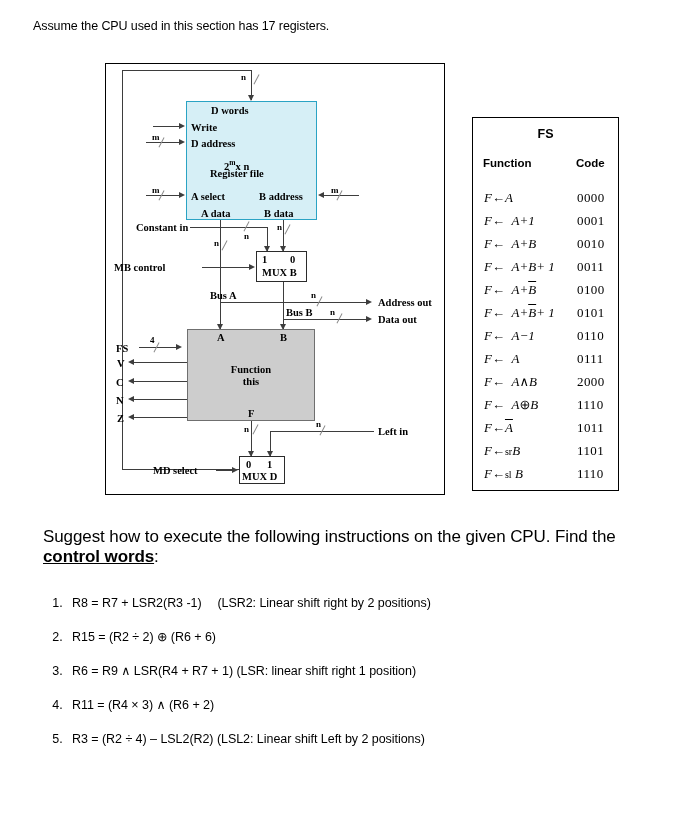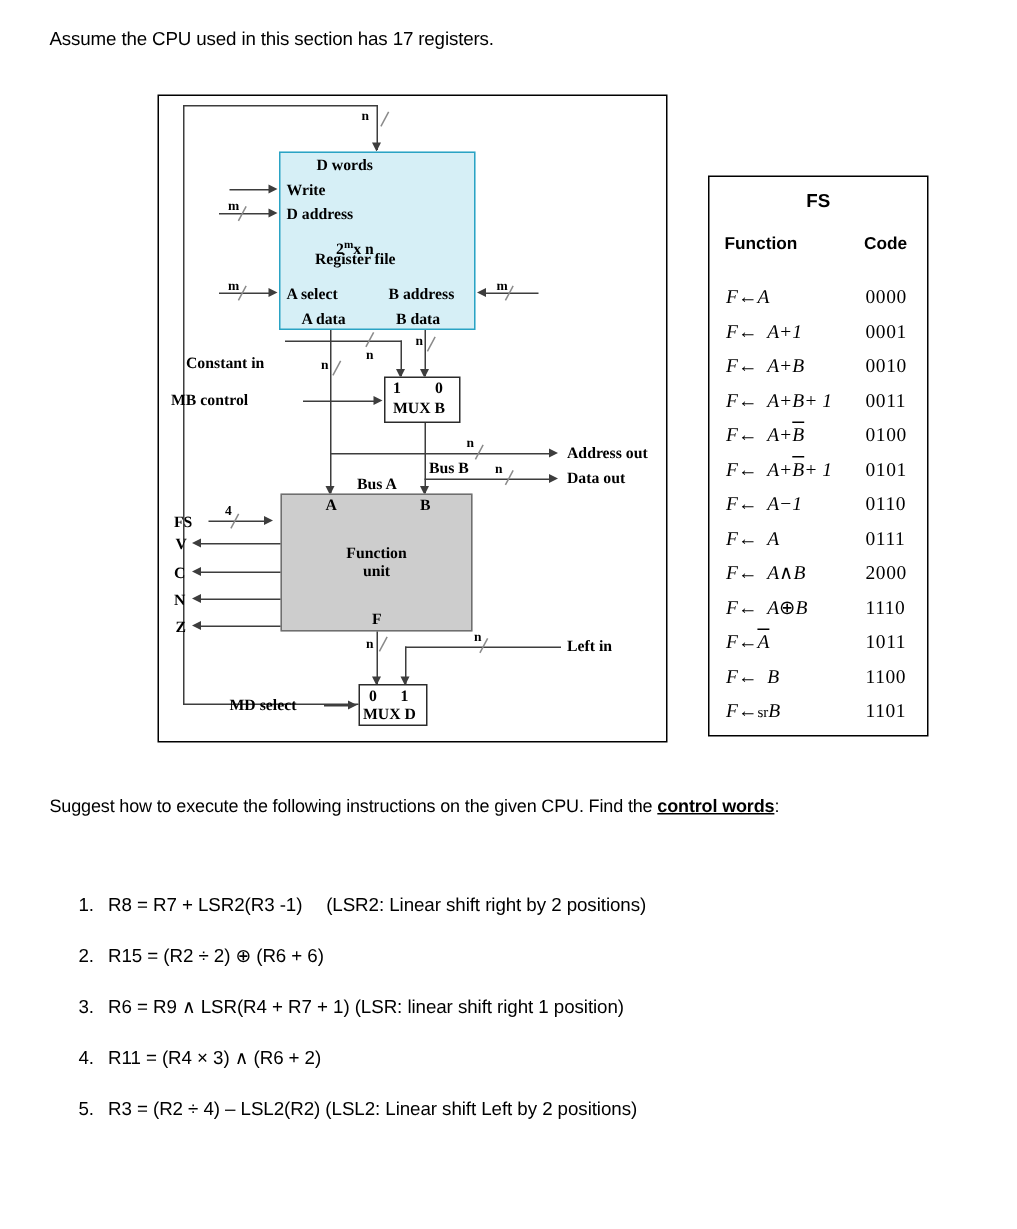"Constant in" div.lbl { padding-left: none -> 12px; top: 173px -> 158px }
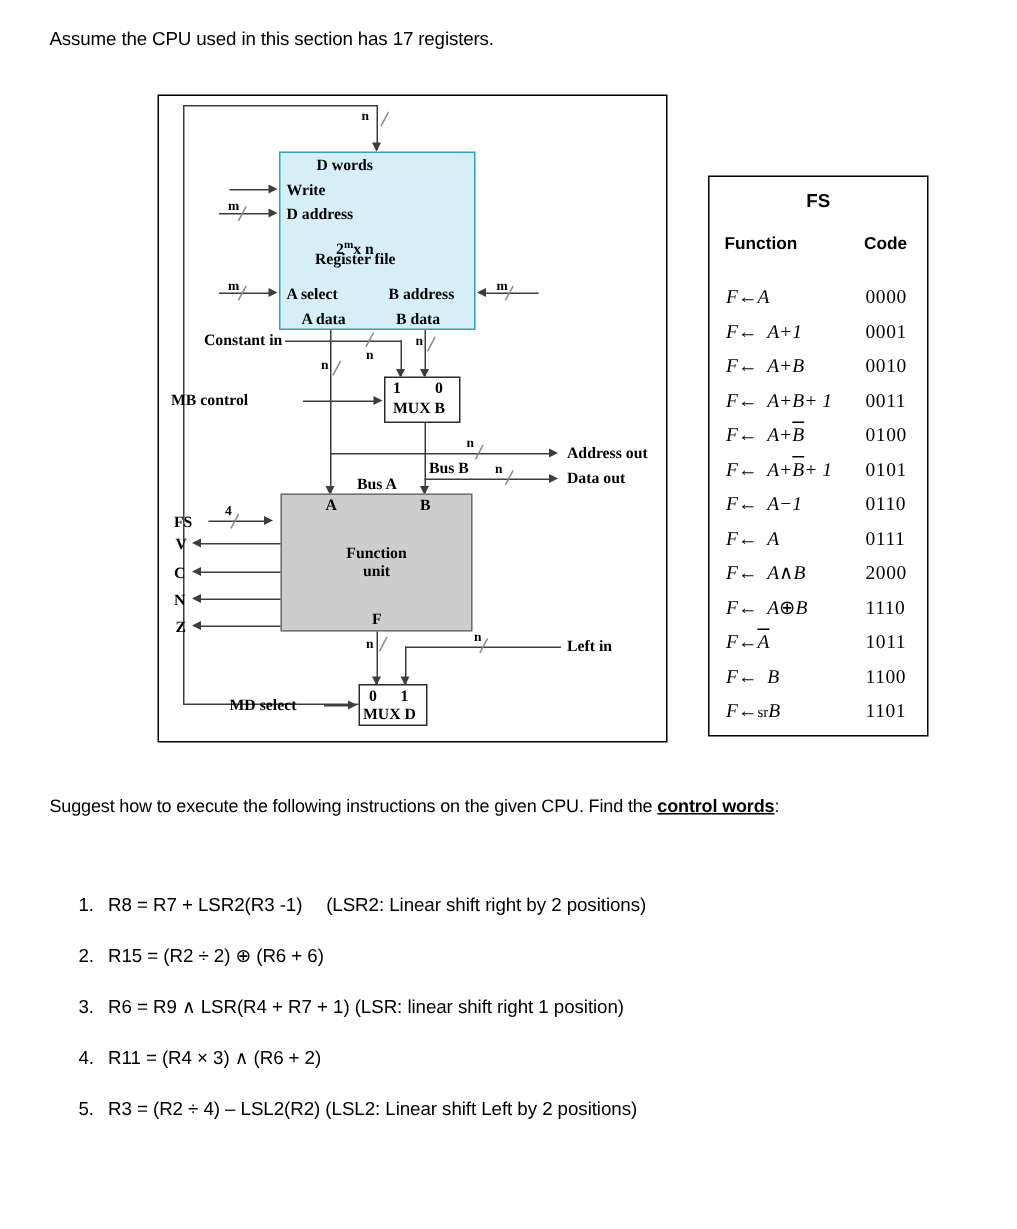"Bus A" div.lbl { left: 132px -> 104px; margin-top: 28px -> none }
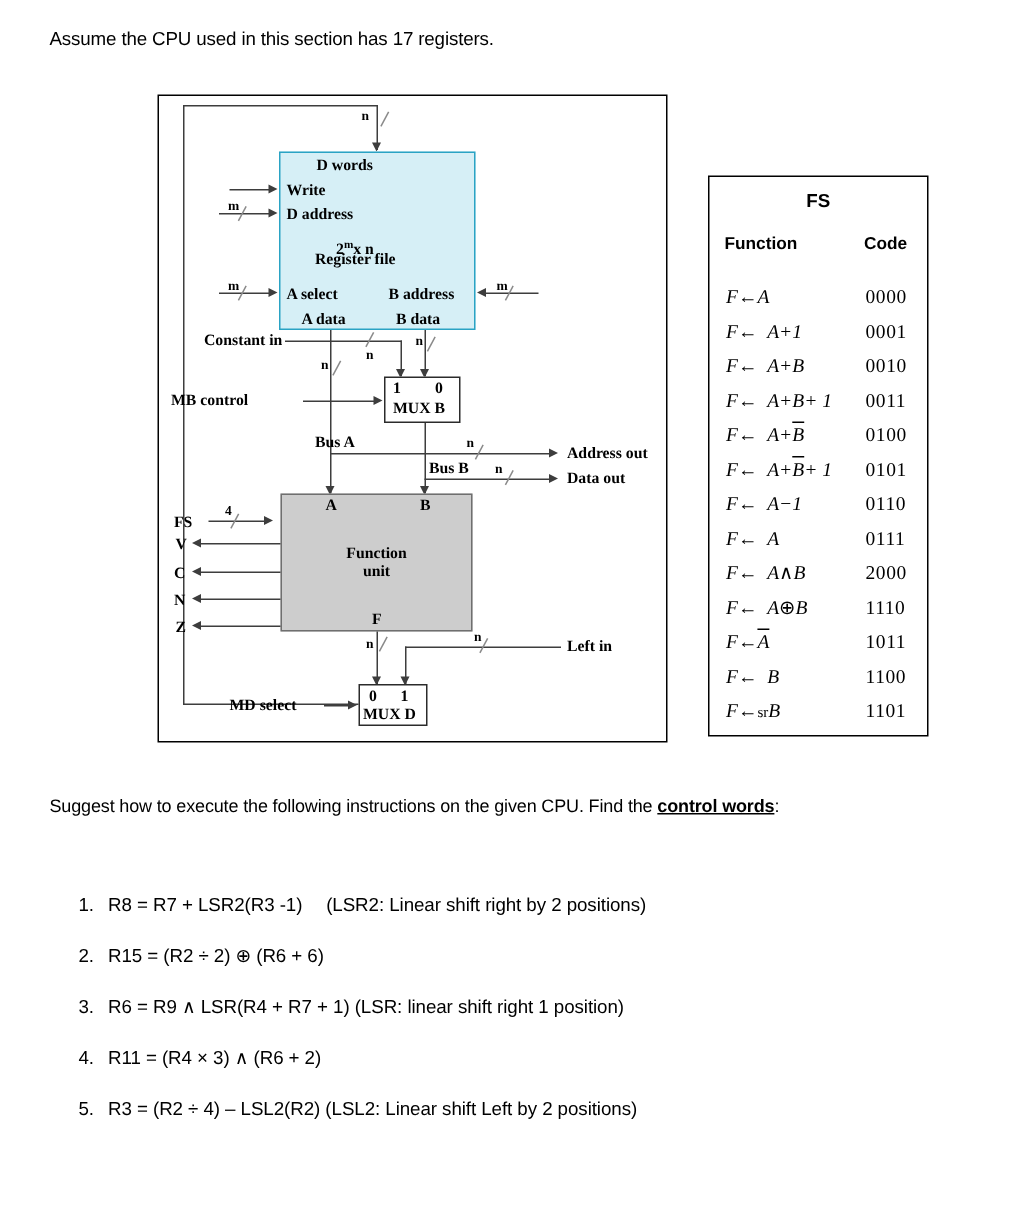"unit" span { text: unit -> this }
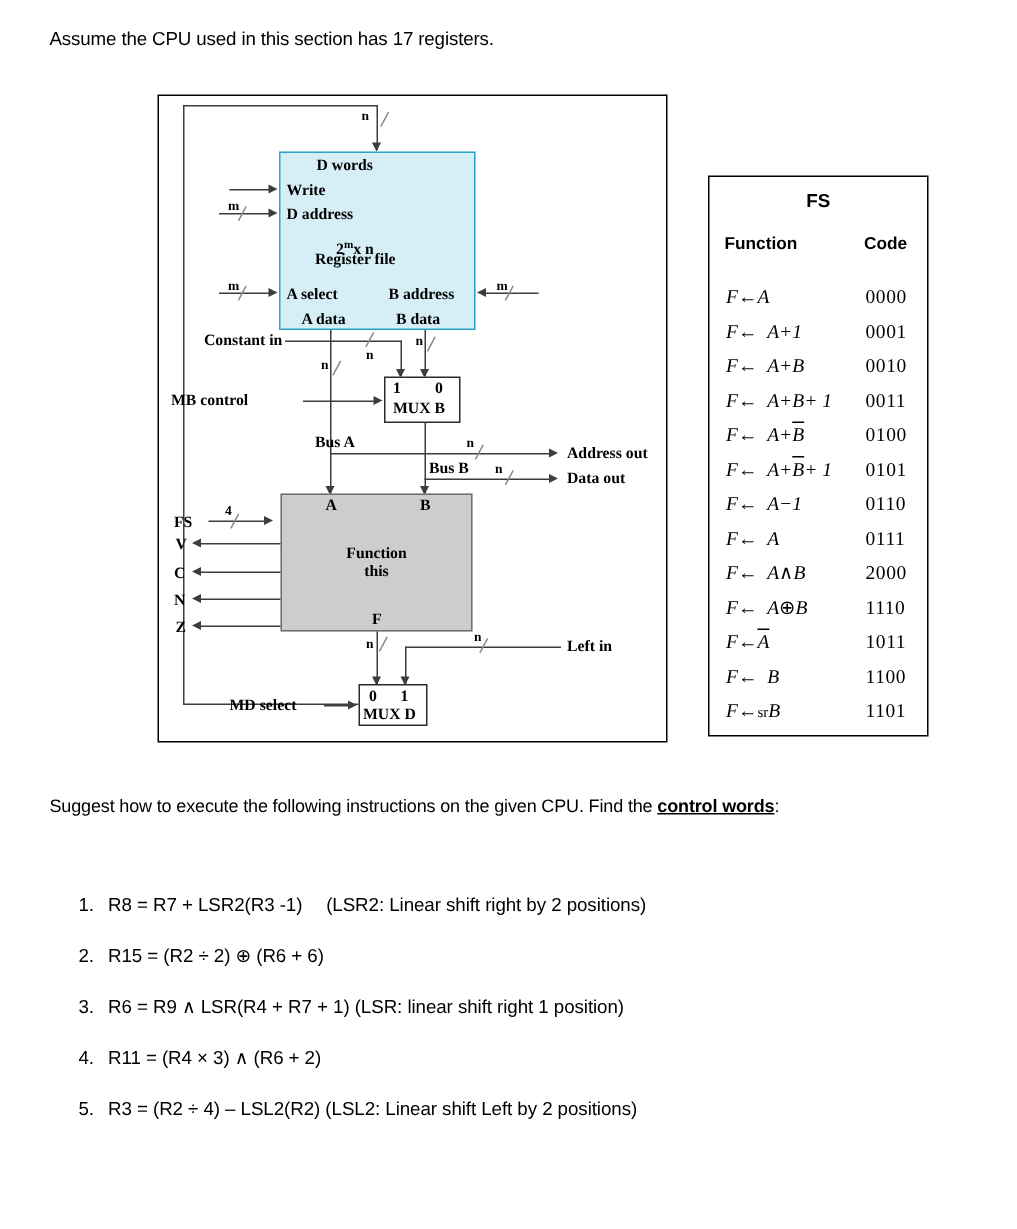"F← B" div.fs-row { html: <div> <span>F← &nbsp;<i>B</i></span> <span>1100</span> </div> -> none }
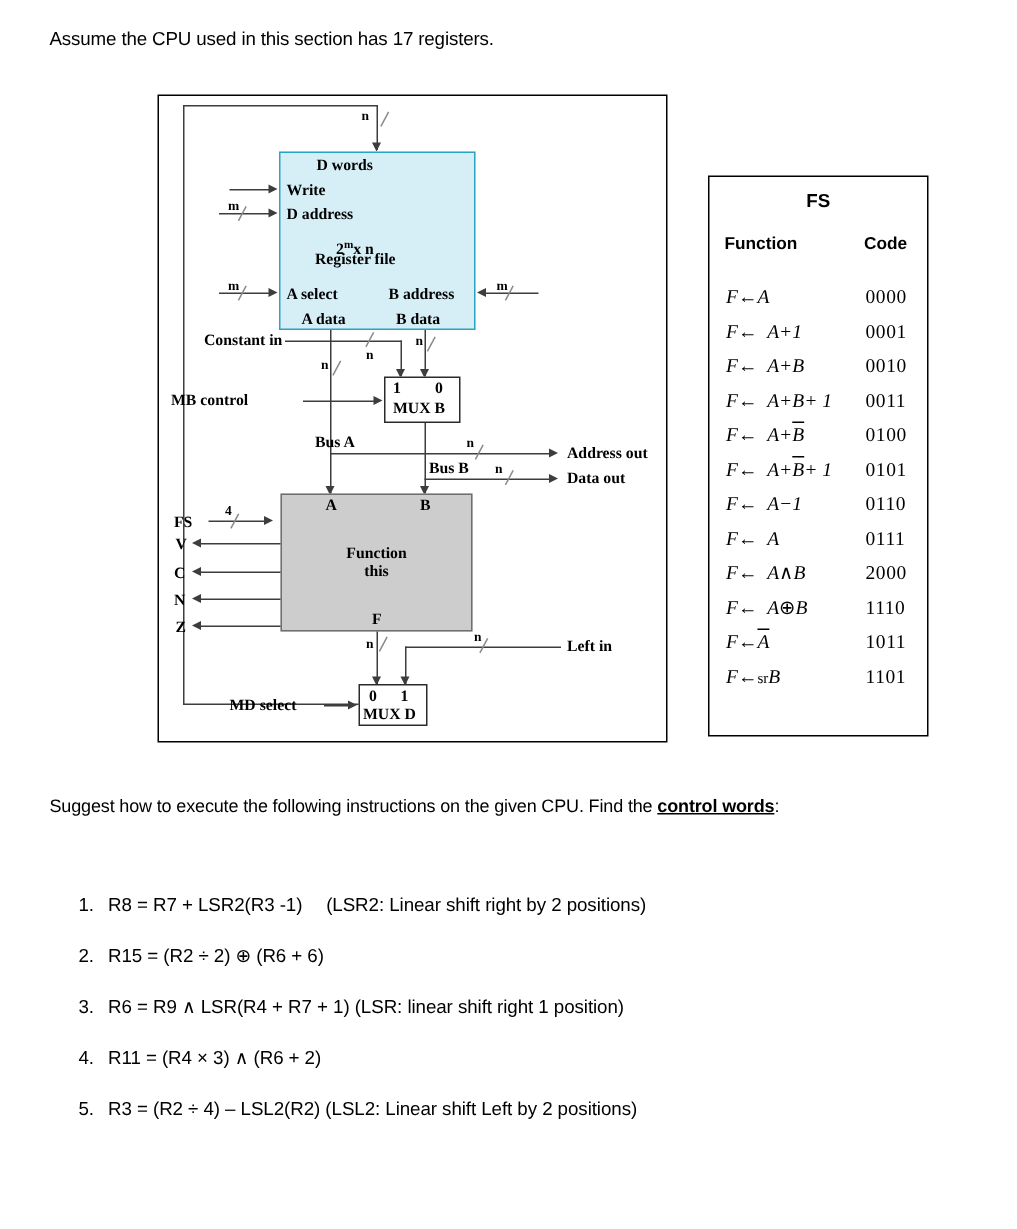"F←sl B" div.fs-row { html: none -> <div> <span>F←<span>sl</span> <i>B</i></span> <span>1110</span> </div> }
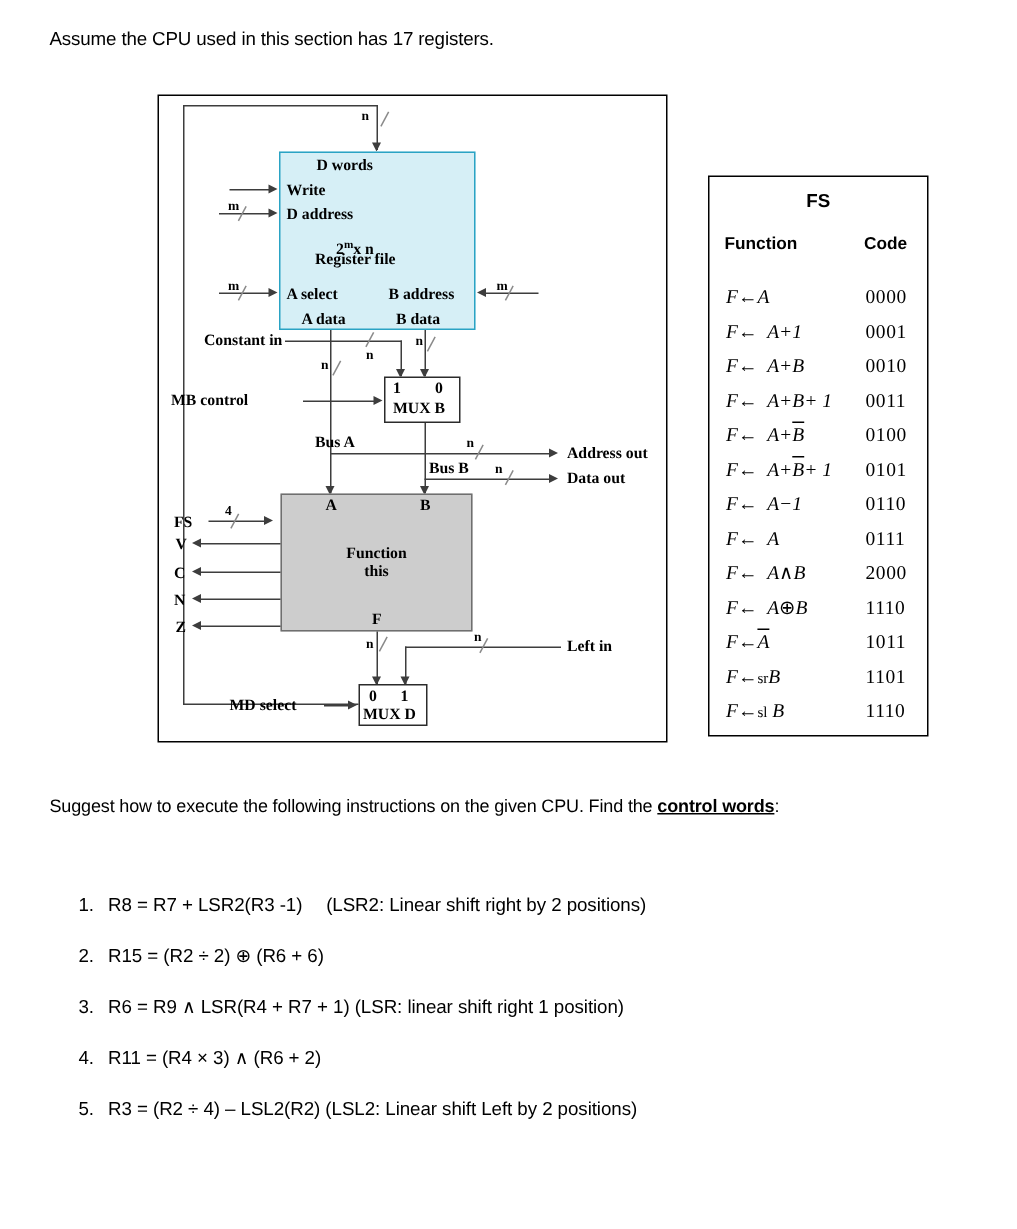"Suggest how to execute the" #suggest-text { font-size: 12px -> 17px; left: 33px -> 43px }
